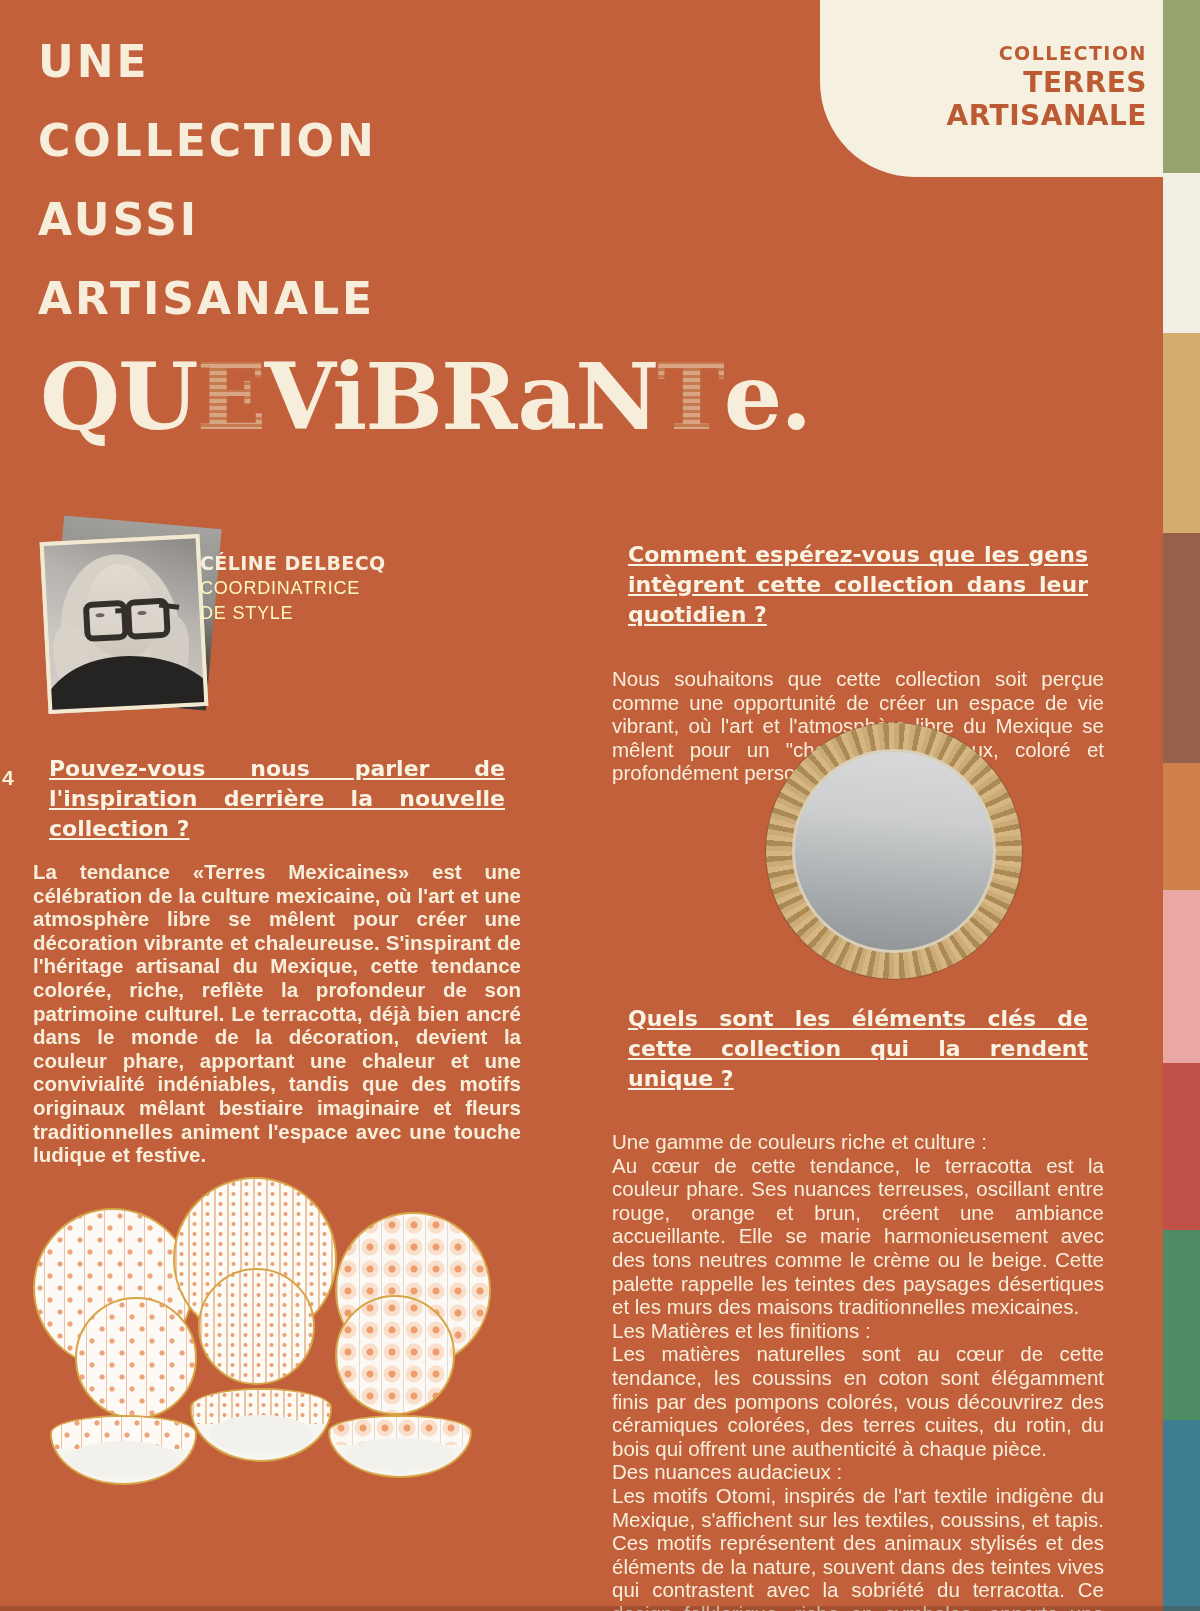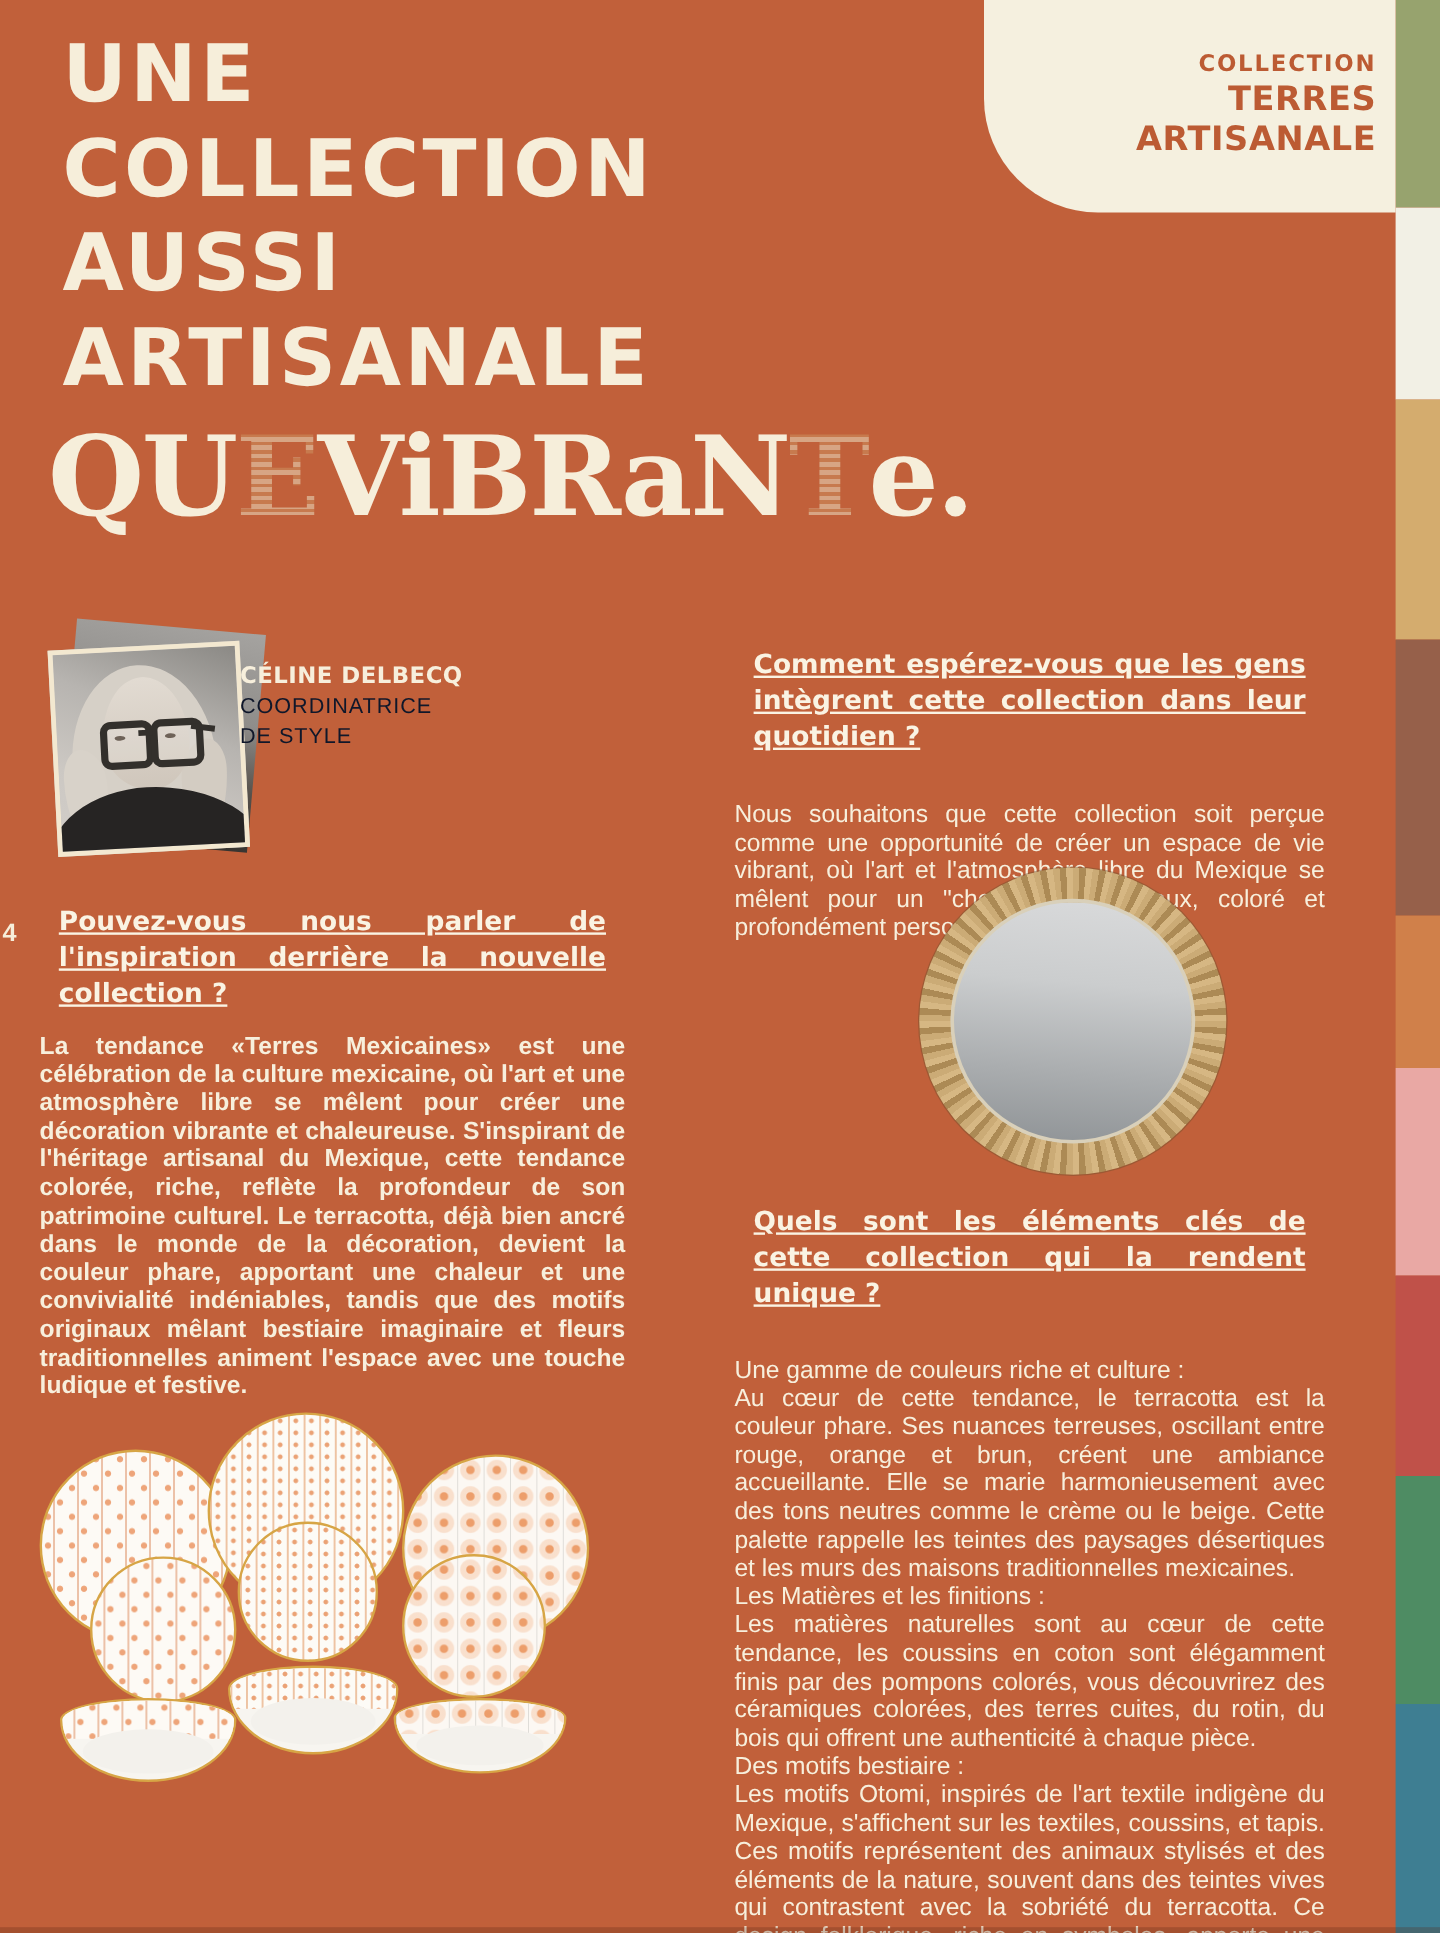"UNE" .headline { font-size: 66px -> 44px; left: 52px -> 38px }
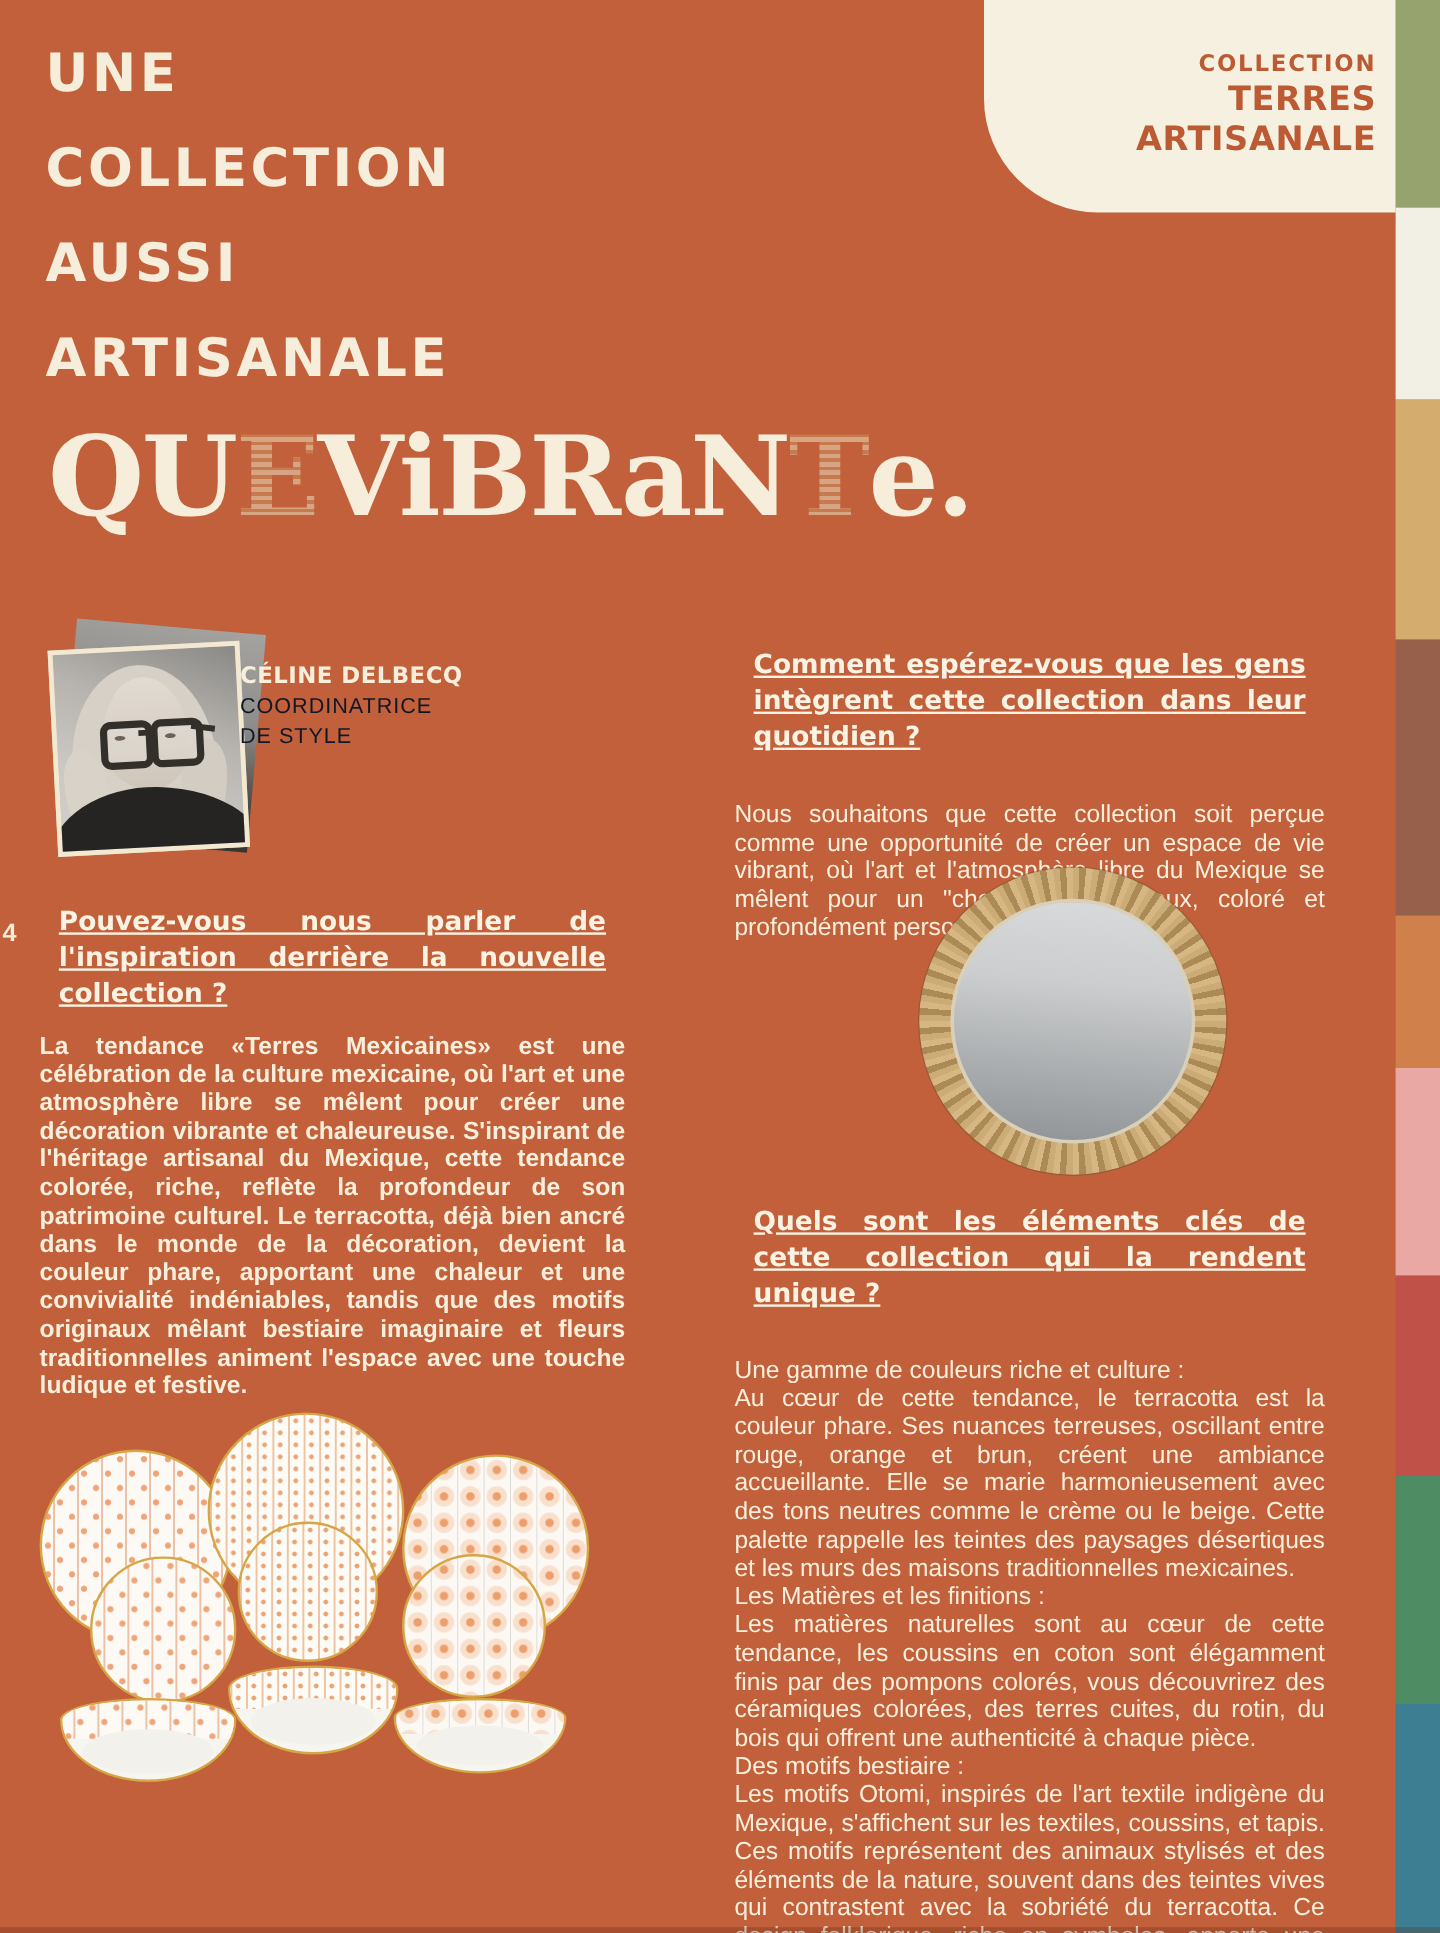"COORDINATRICE" .byline-role { color: #0f172a -> #fef9c3 }
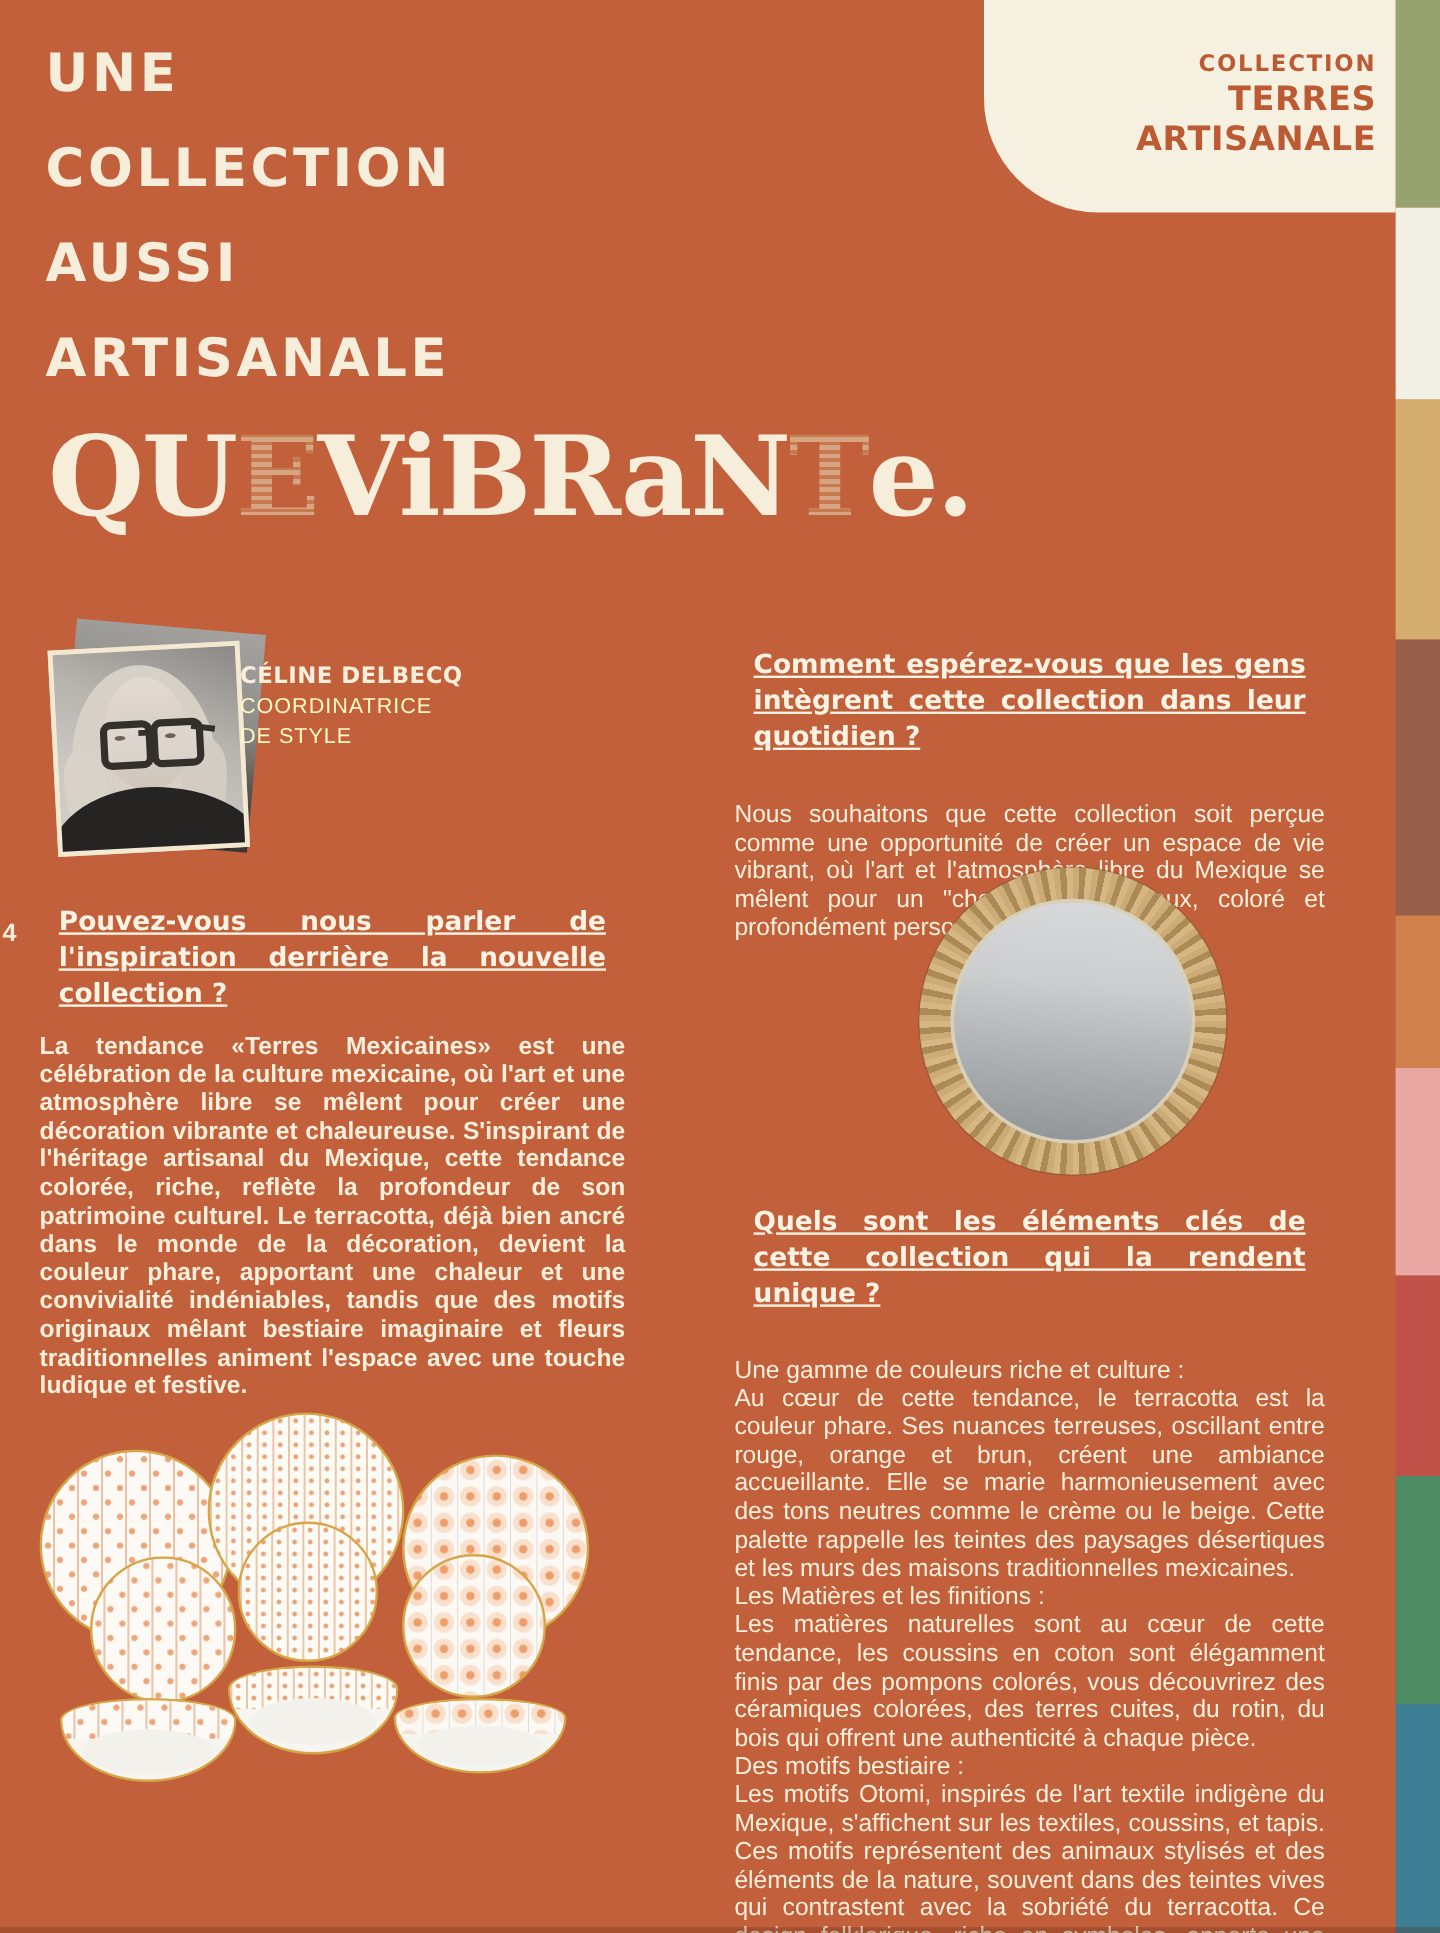"Des motifs bestiaire :" p.answer-label { text: motifs bestiaire -> nuances audacieux }
